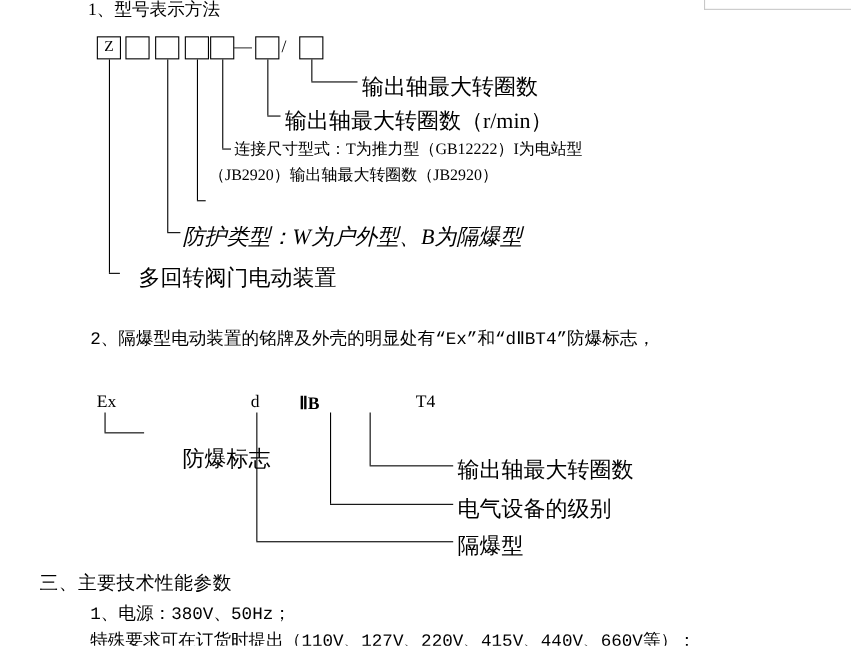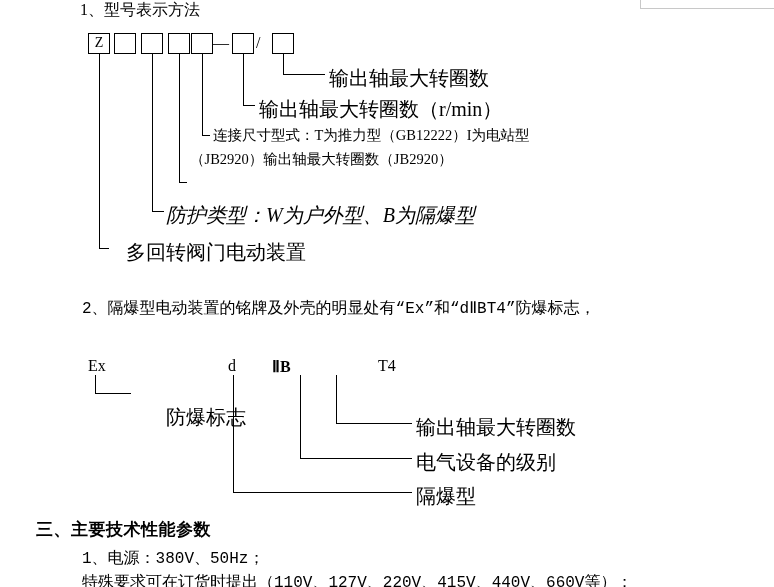"三、主要技术性能参数" #sec3-title { font-weight: bold -> normal }
